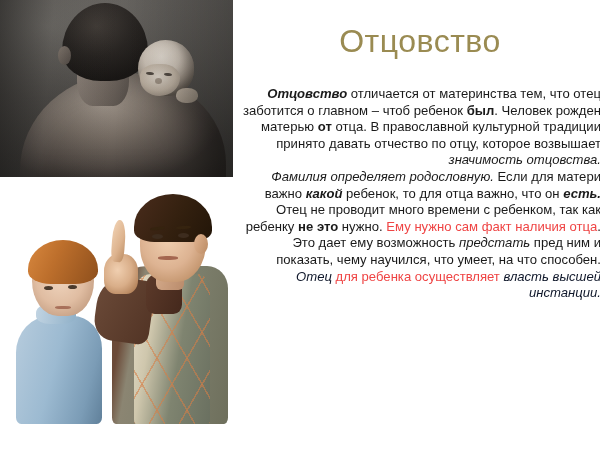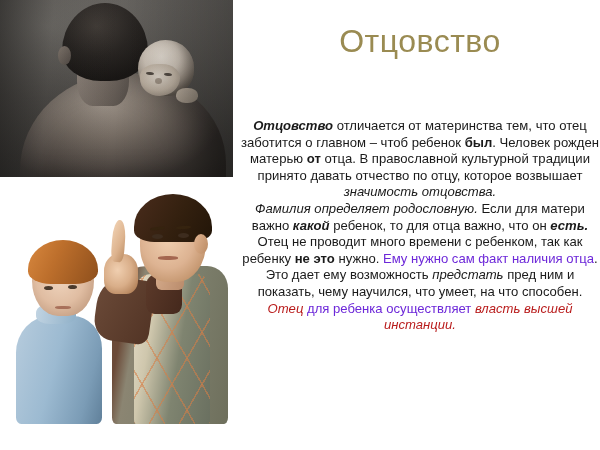"Отцовство отличается от материнства тем," .body-text { margin-top: 32px -> none; text-align: center -> right }
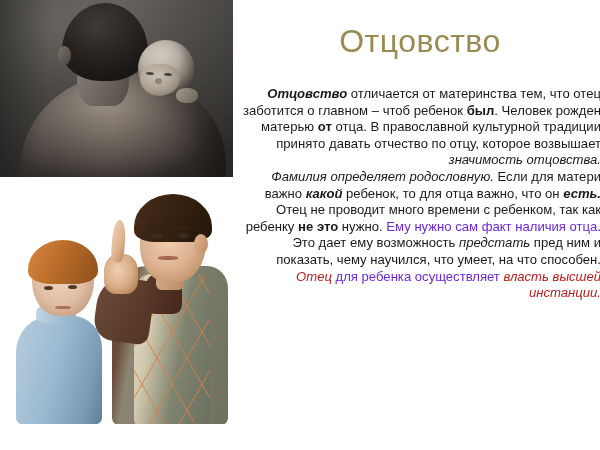"Ему нужно сам факт наличия" .red { color: #6d28d9 -> #ef4444 }
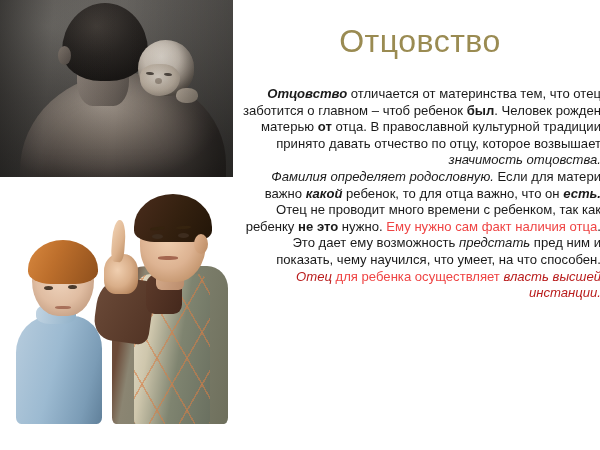"Отец" .red-i { color: #b91c1c -> #0f172a }
